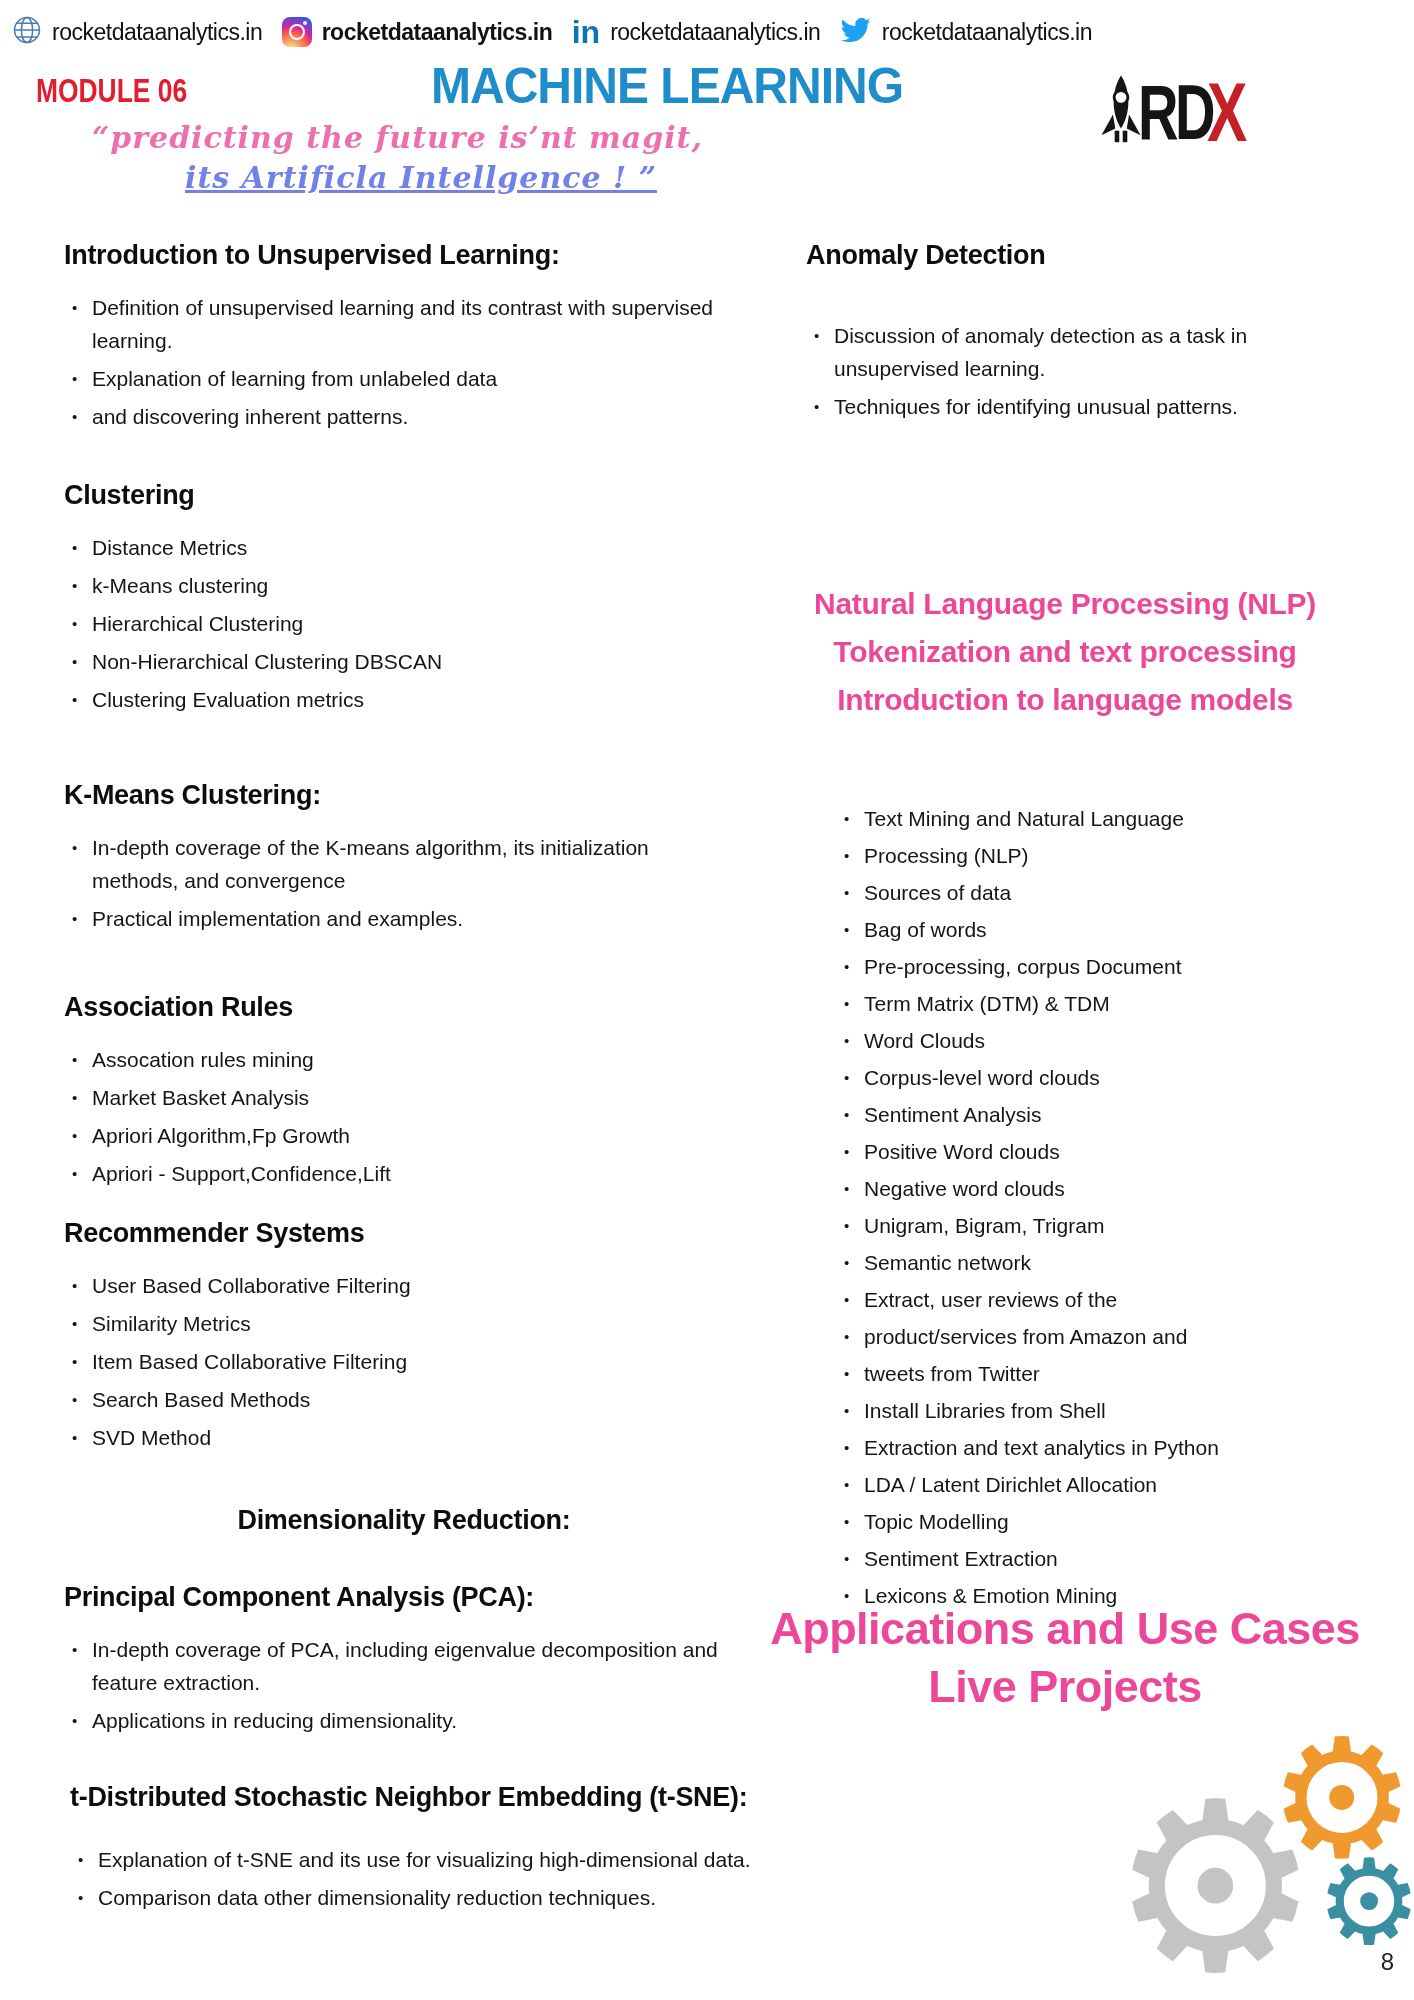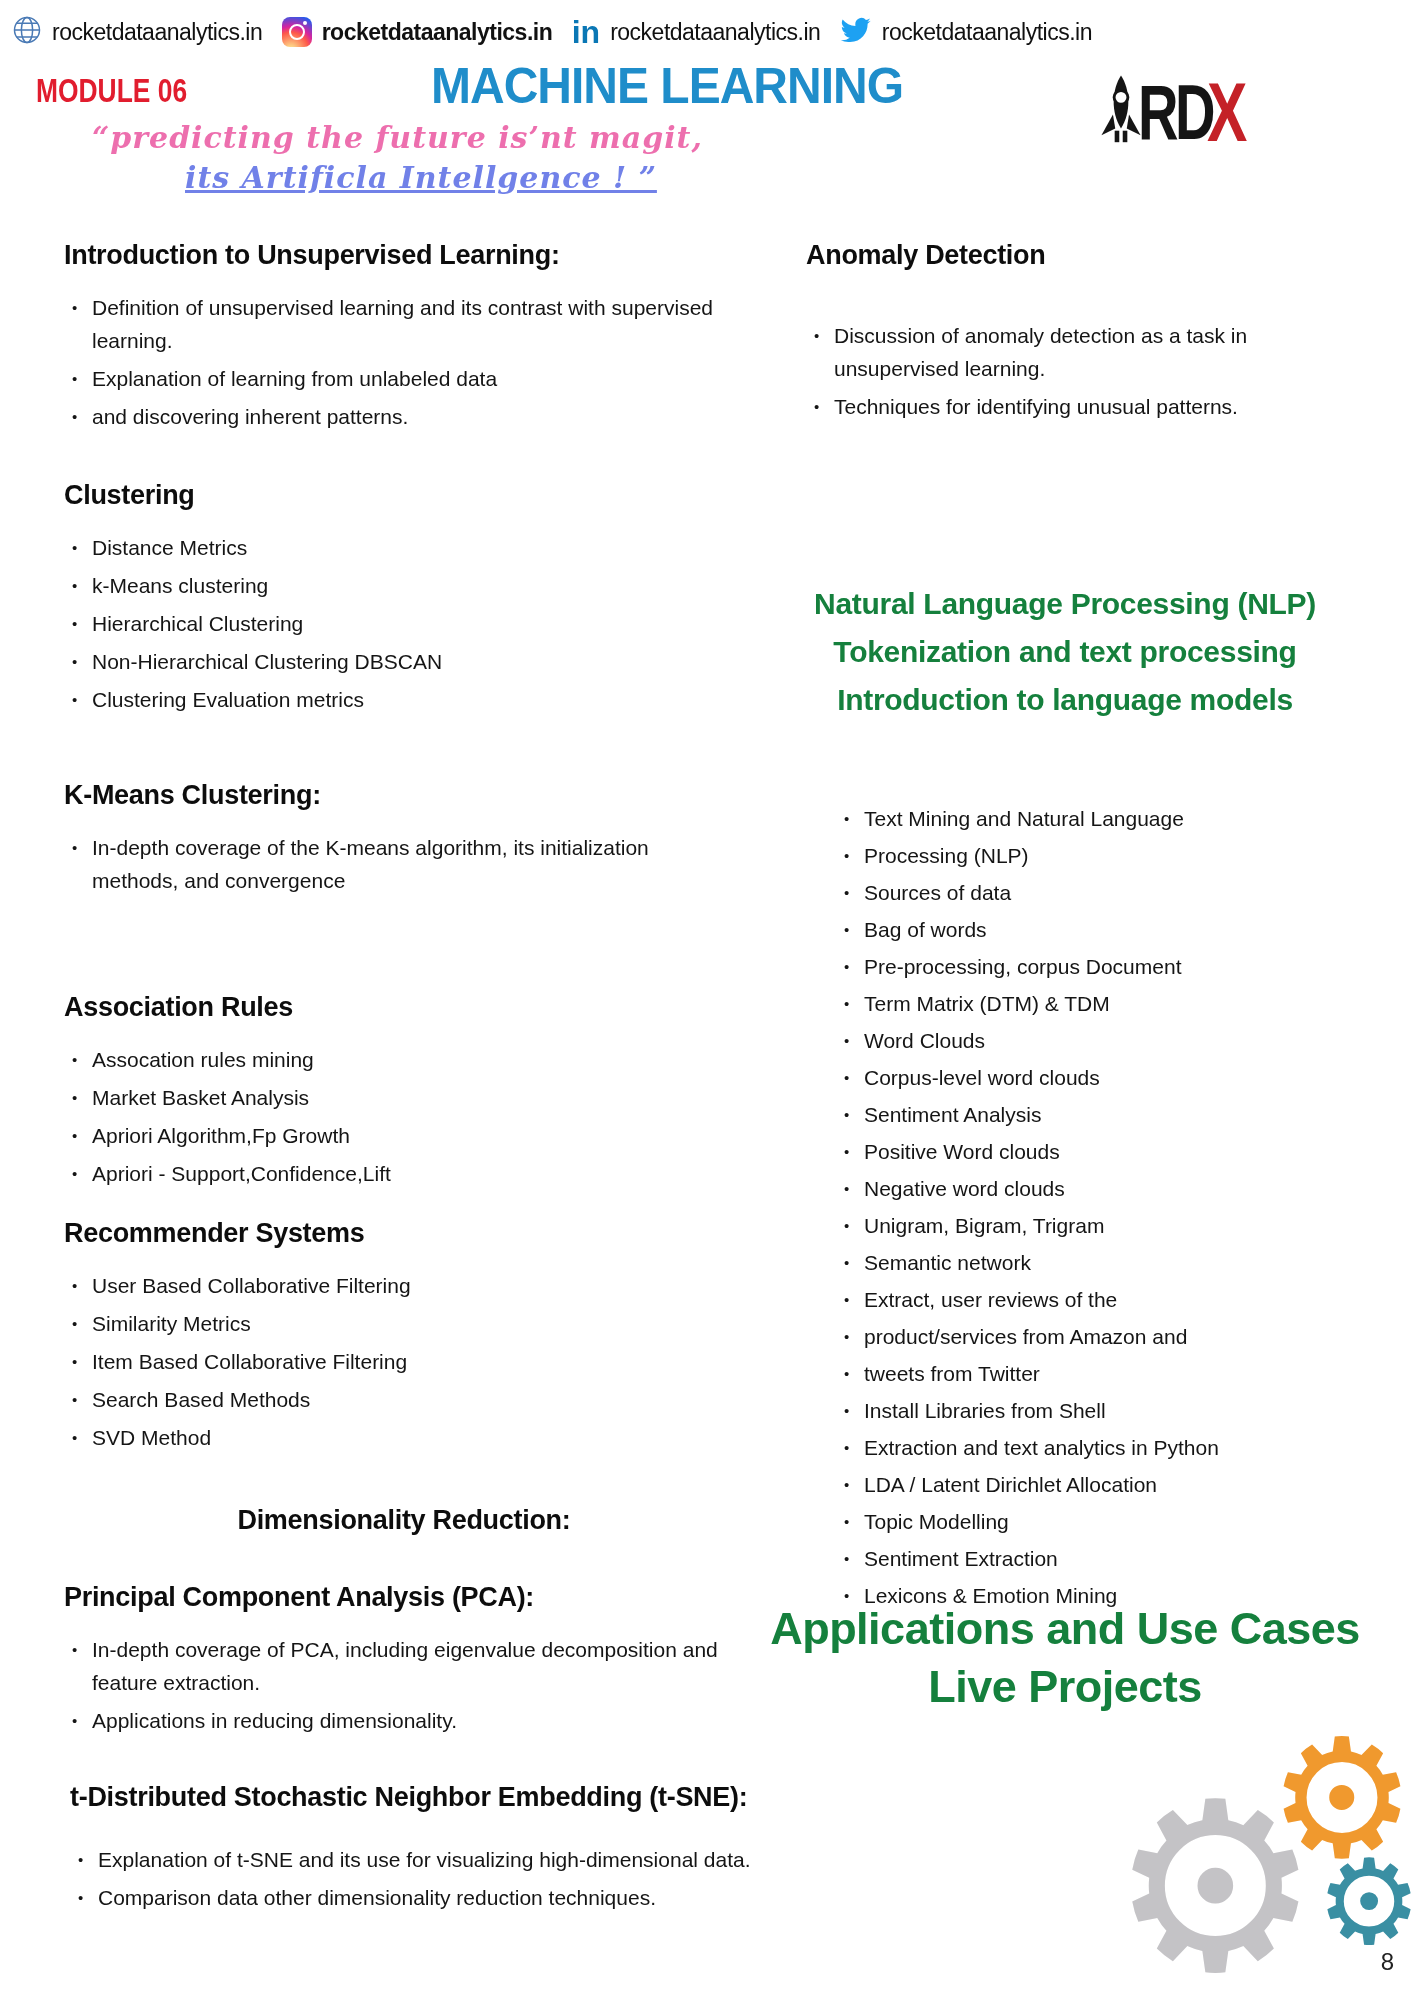"Natural Language Processing (NLP)" .center-head { color: #15803d -> #ec4899 }
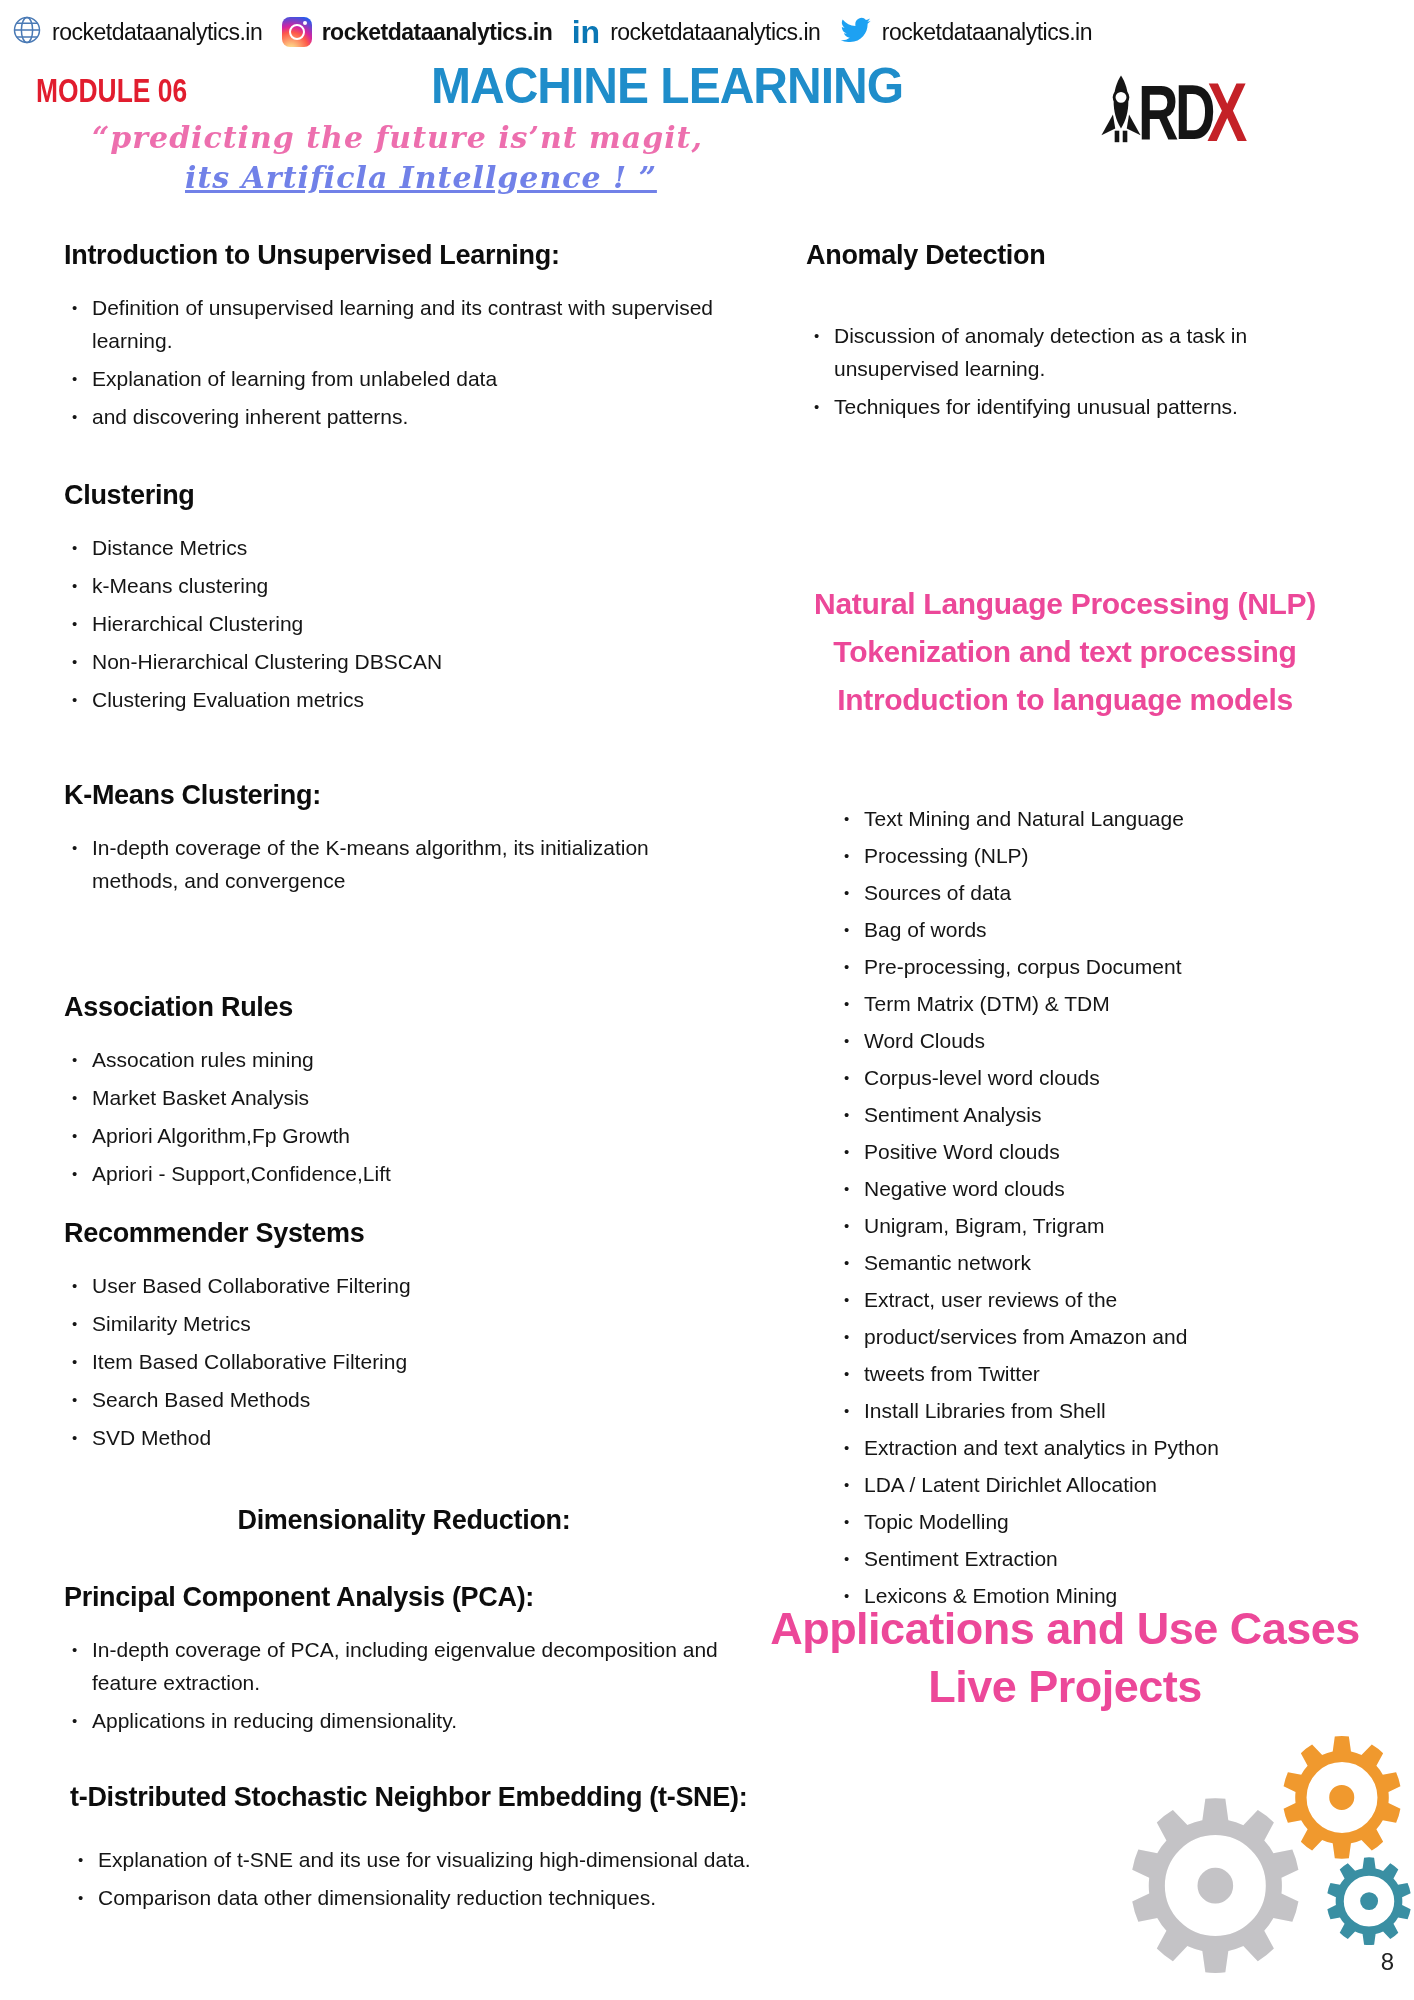"Practical implementation and examples." li { html: none -> <li>Practical implementation and examples.</li> }
